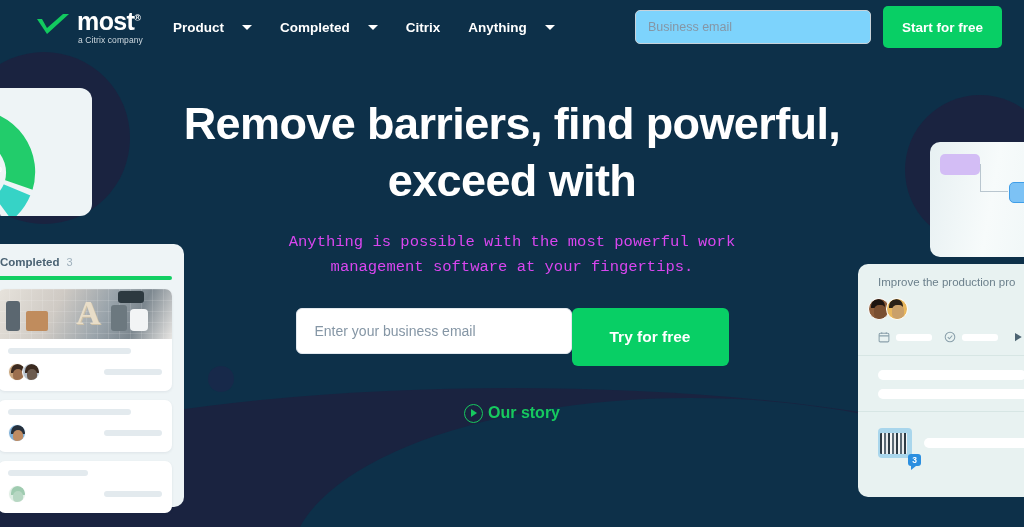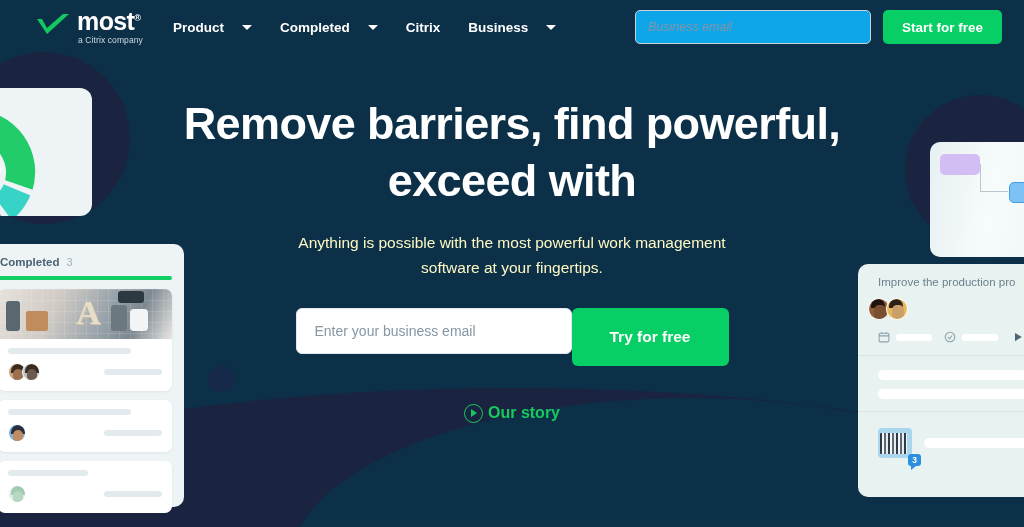"Business" span { text: Business -> Anything }
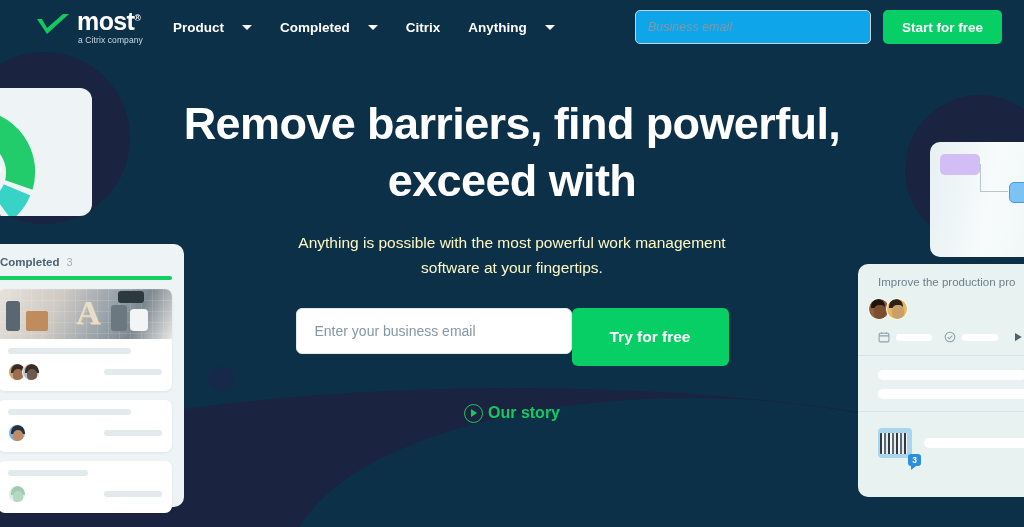"Business email" .nav-email { background: #0ea5e9 -> #7dd3fc; font-style: italic -> none }
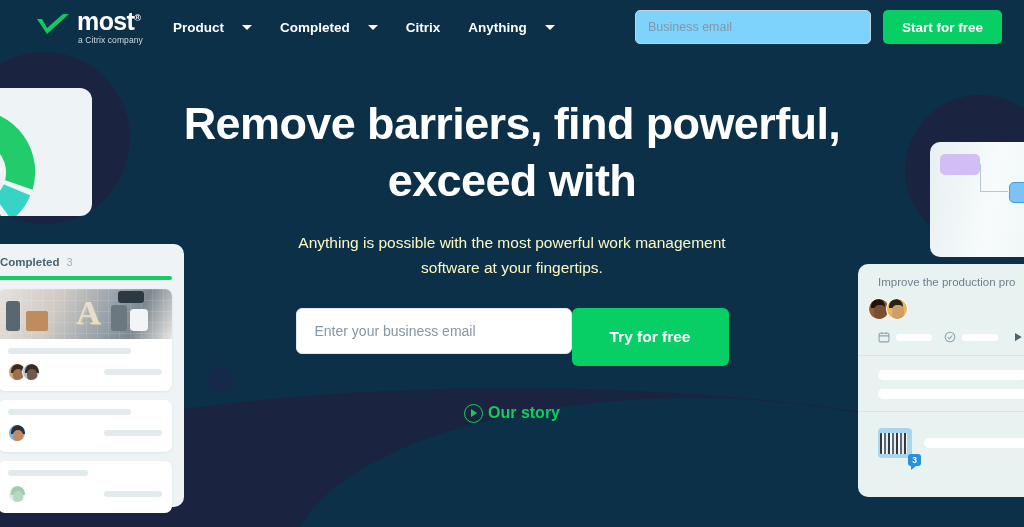"Start for free" .btn-green { height: 34px -> 42px }
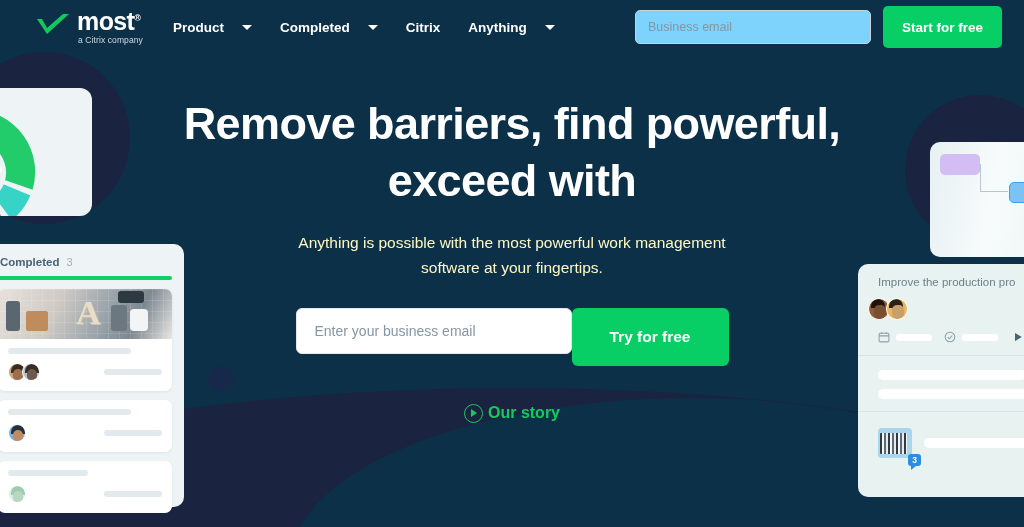"Anything is possible with the" .hero p { color: #fef9c3 -> #d946ef; font-family: none -> Liberation Mono, monospace }
